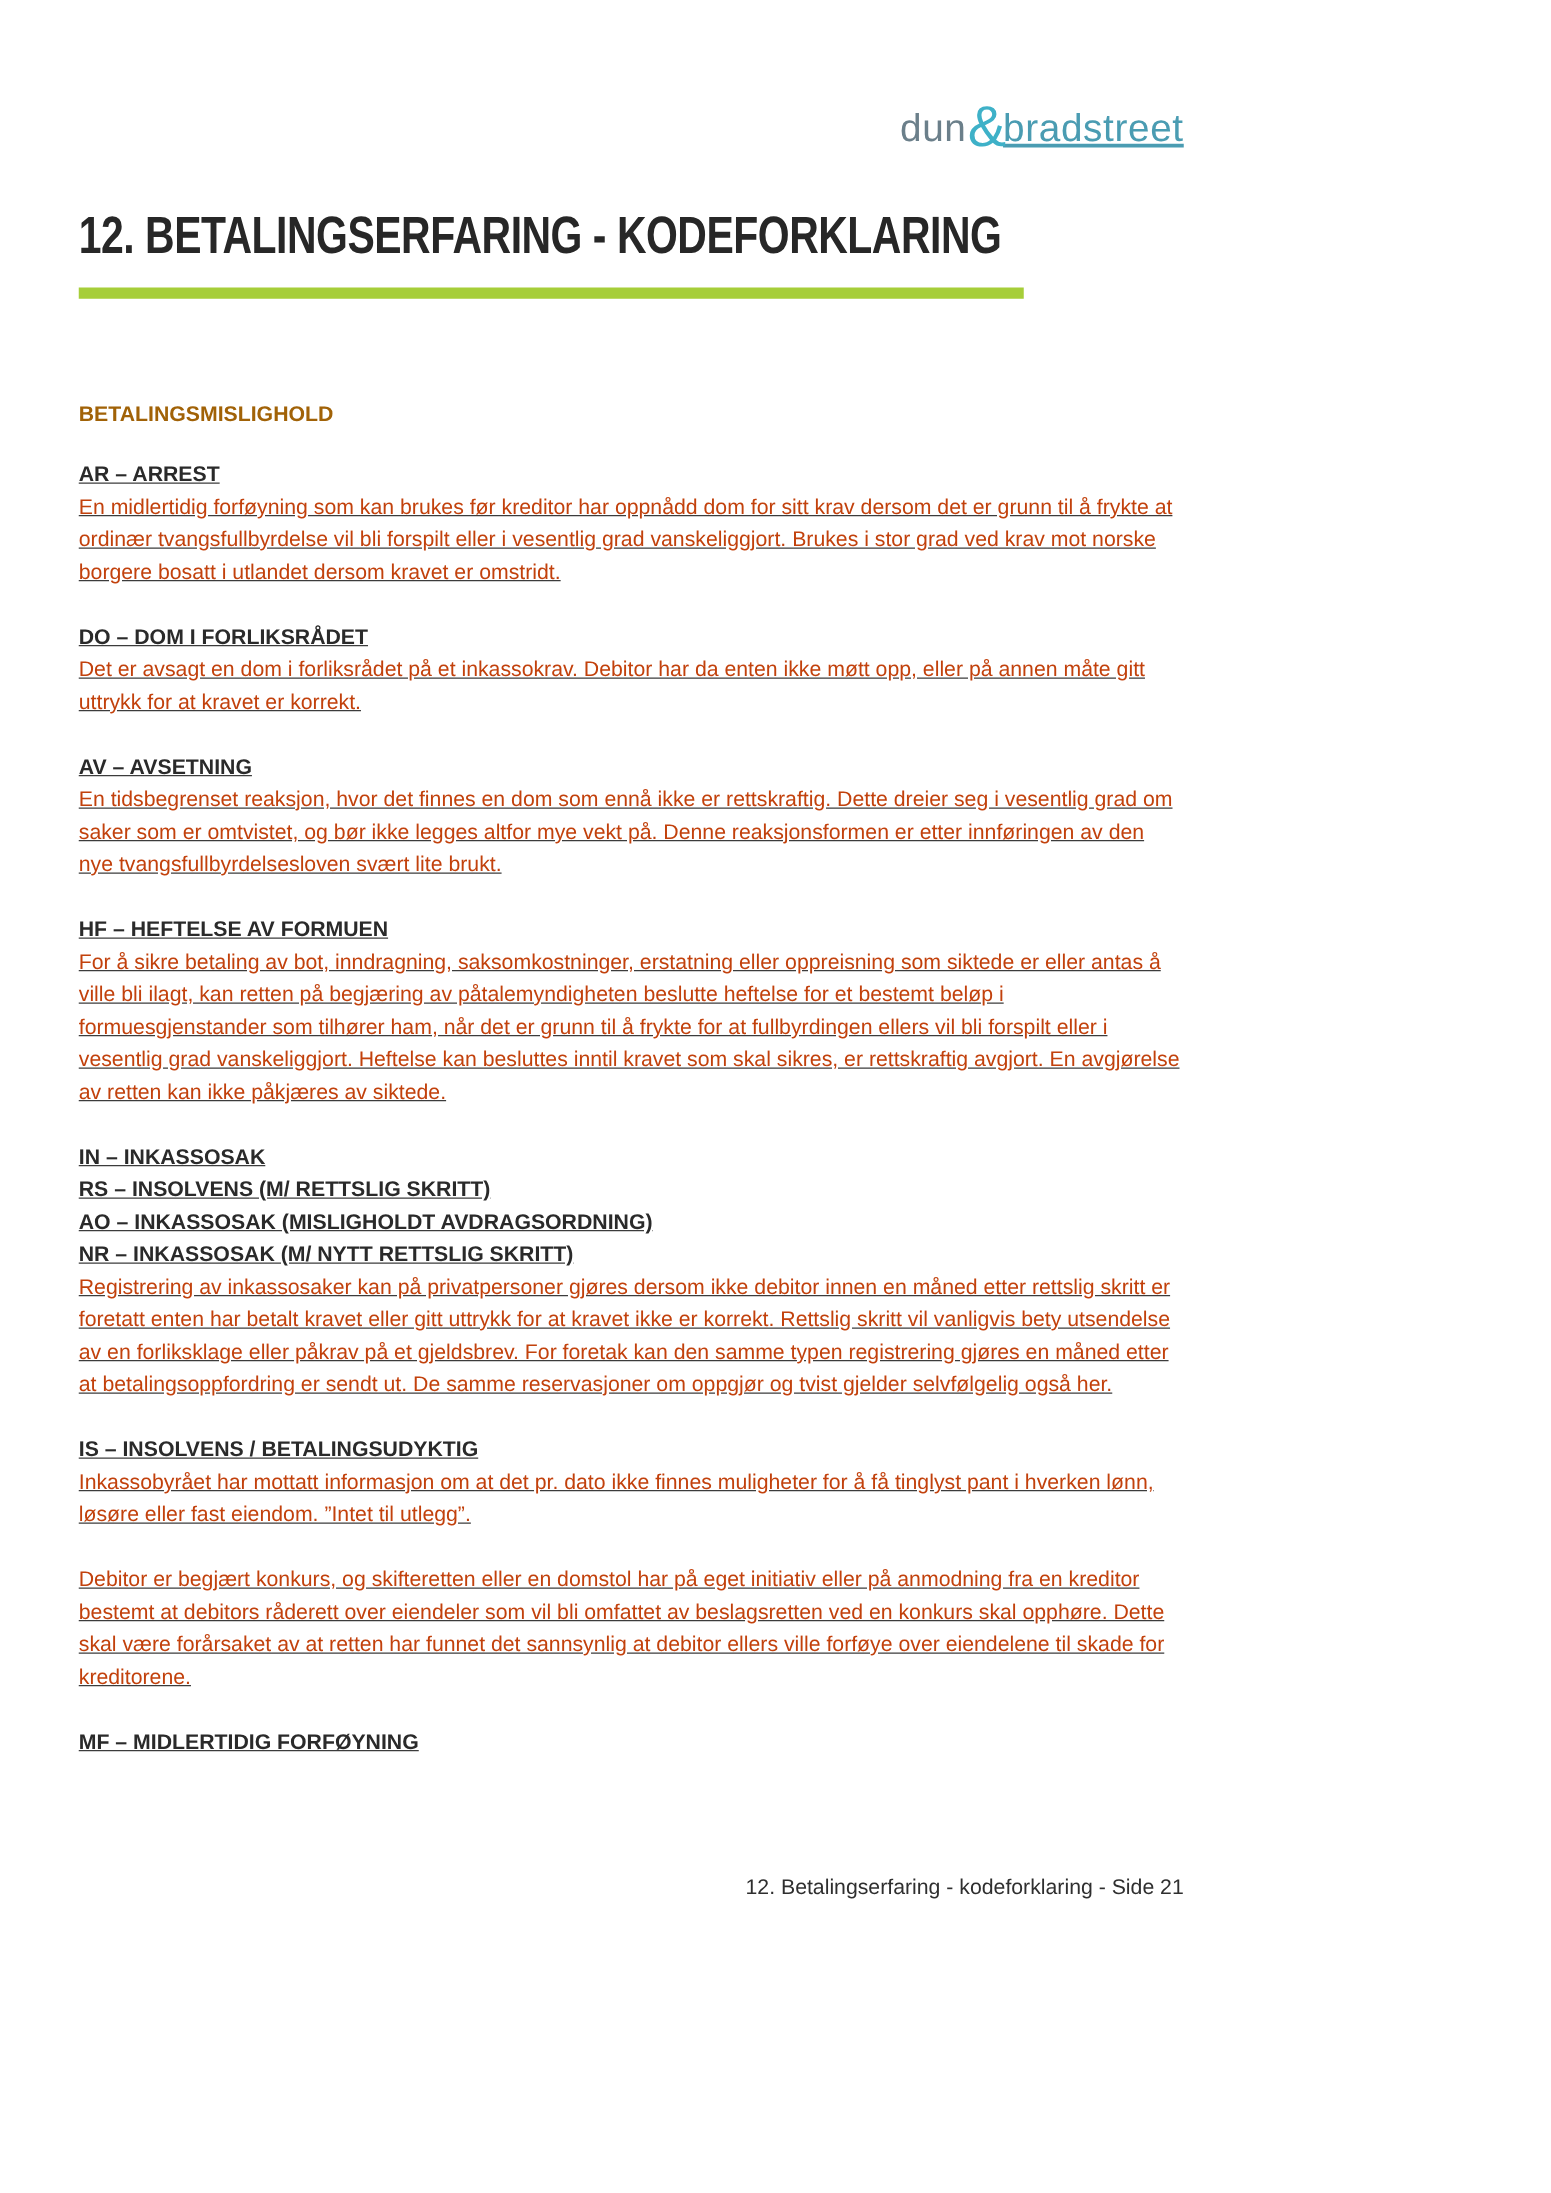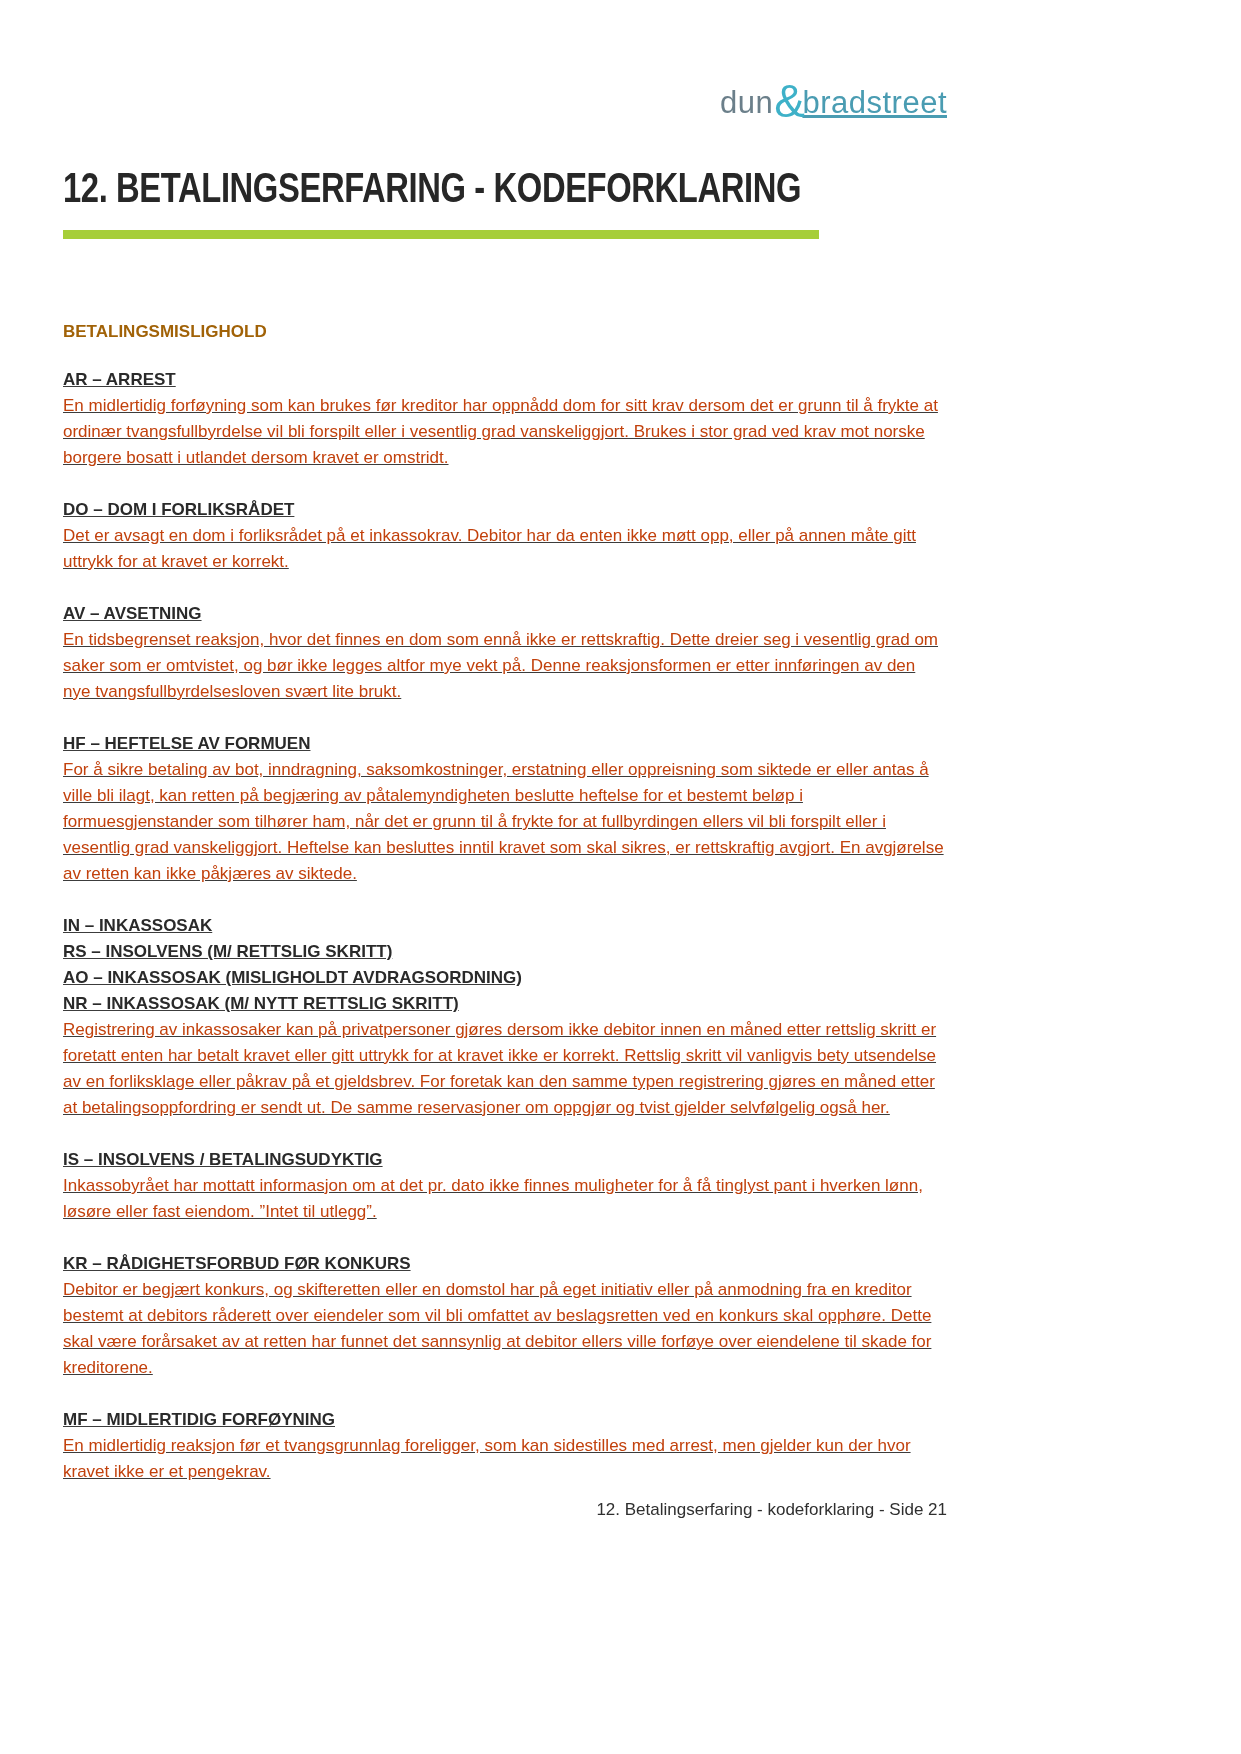"KR – RÅDIGHETSFORBUD FØR KONKURS" h3 { html: <h3>KR – RÅDIGHETSFORBUD FØR KONKURS</h3> -> none }
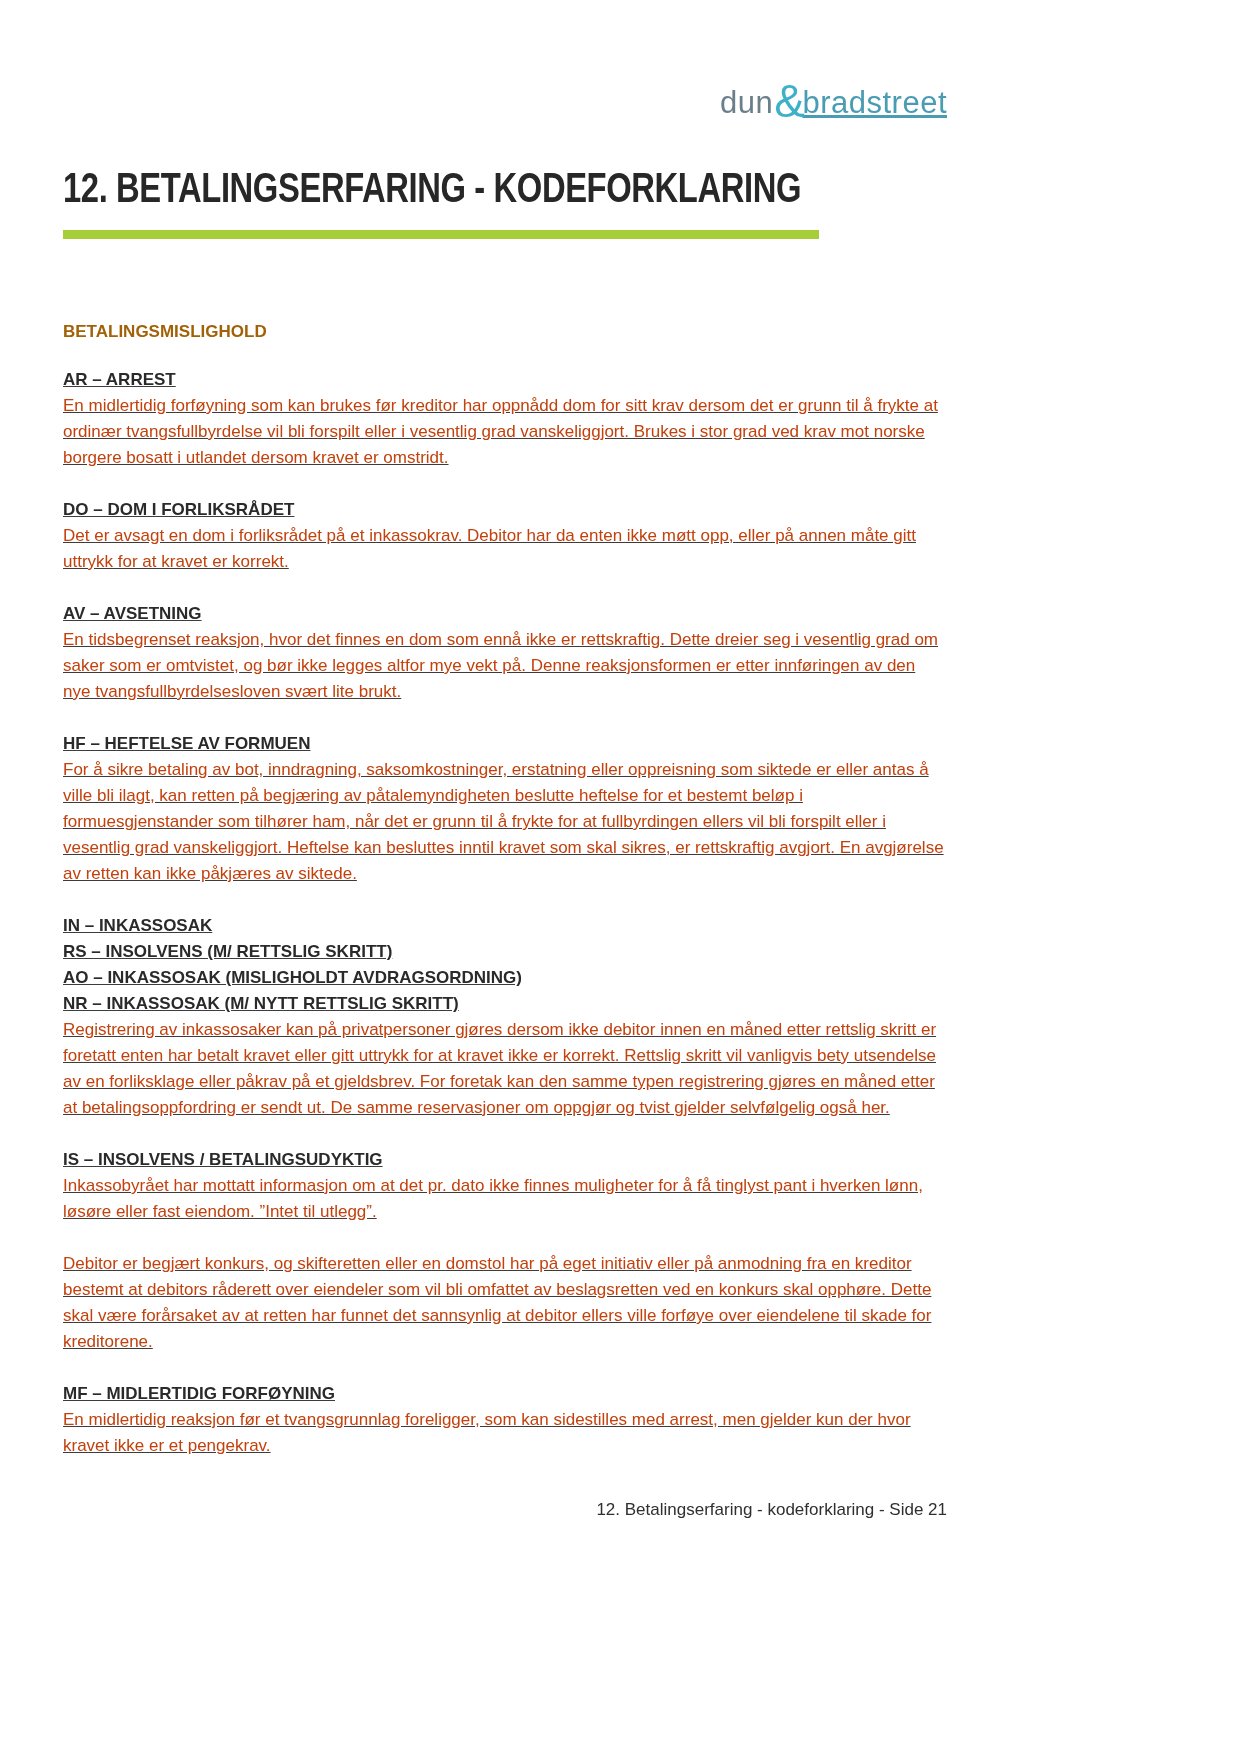"En midlertidig reaksjon før et" p { html: <p>En midlertidig reaksjon før et tvangsgrunnlag foreligger, som kan sidestilles med arrest, men gjelder kun der hvor kravet ikke er et pengekrav.</p> -> none }
